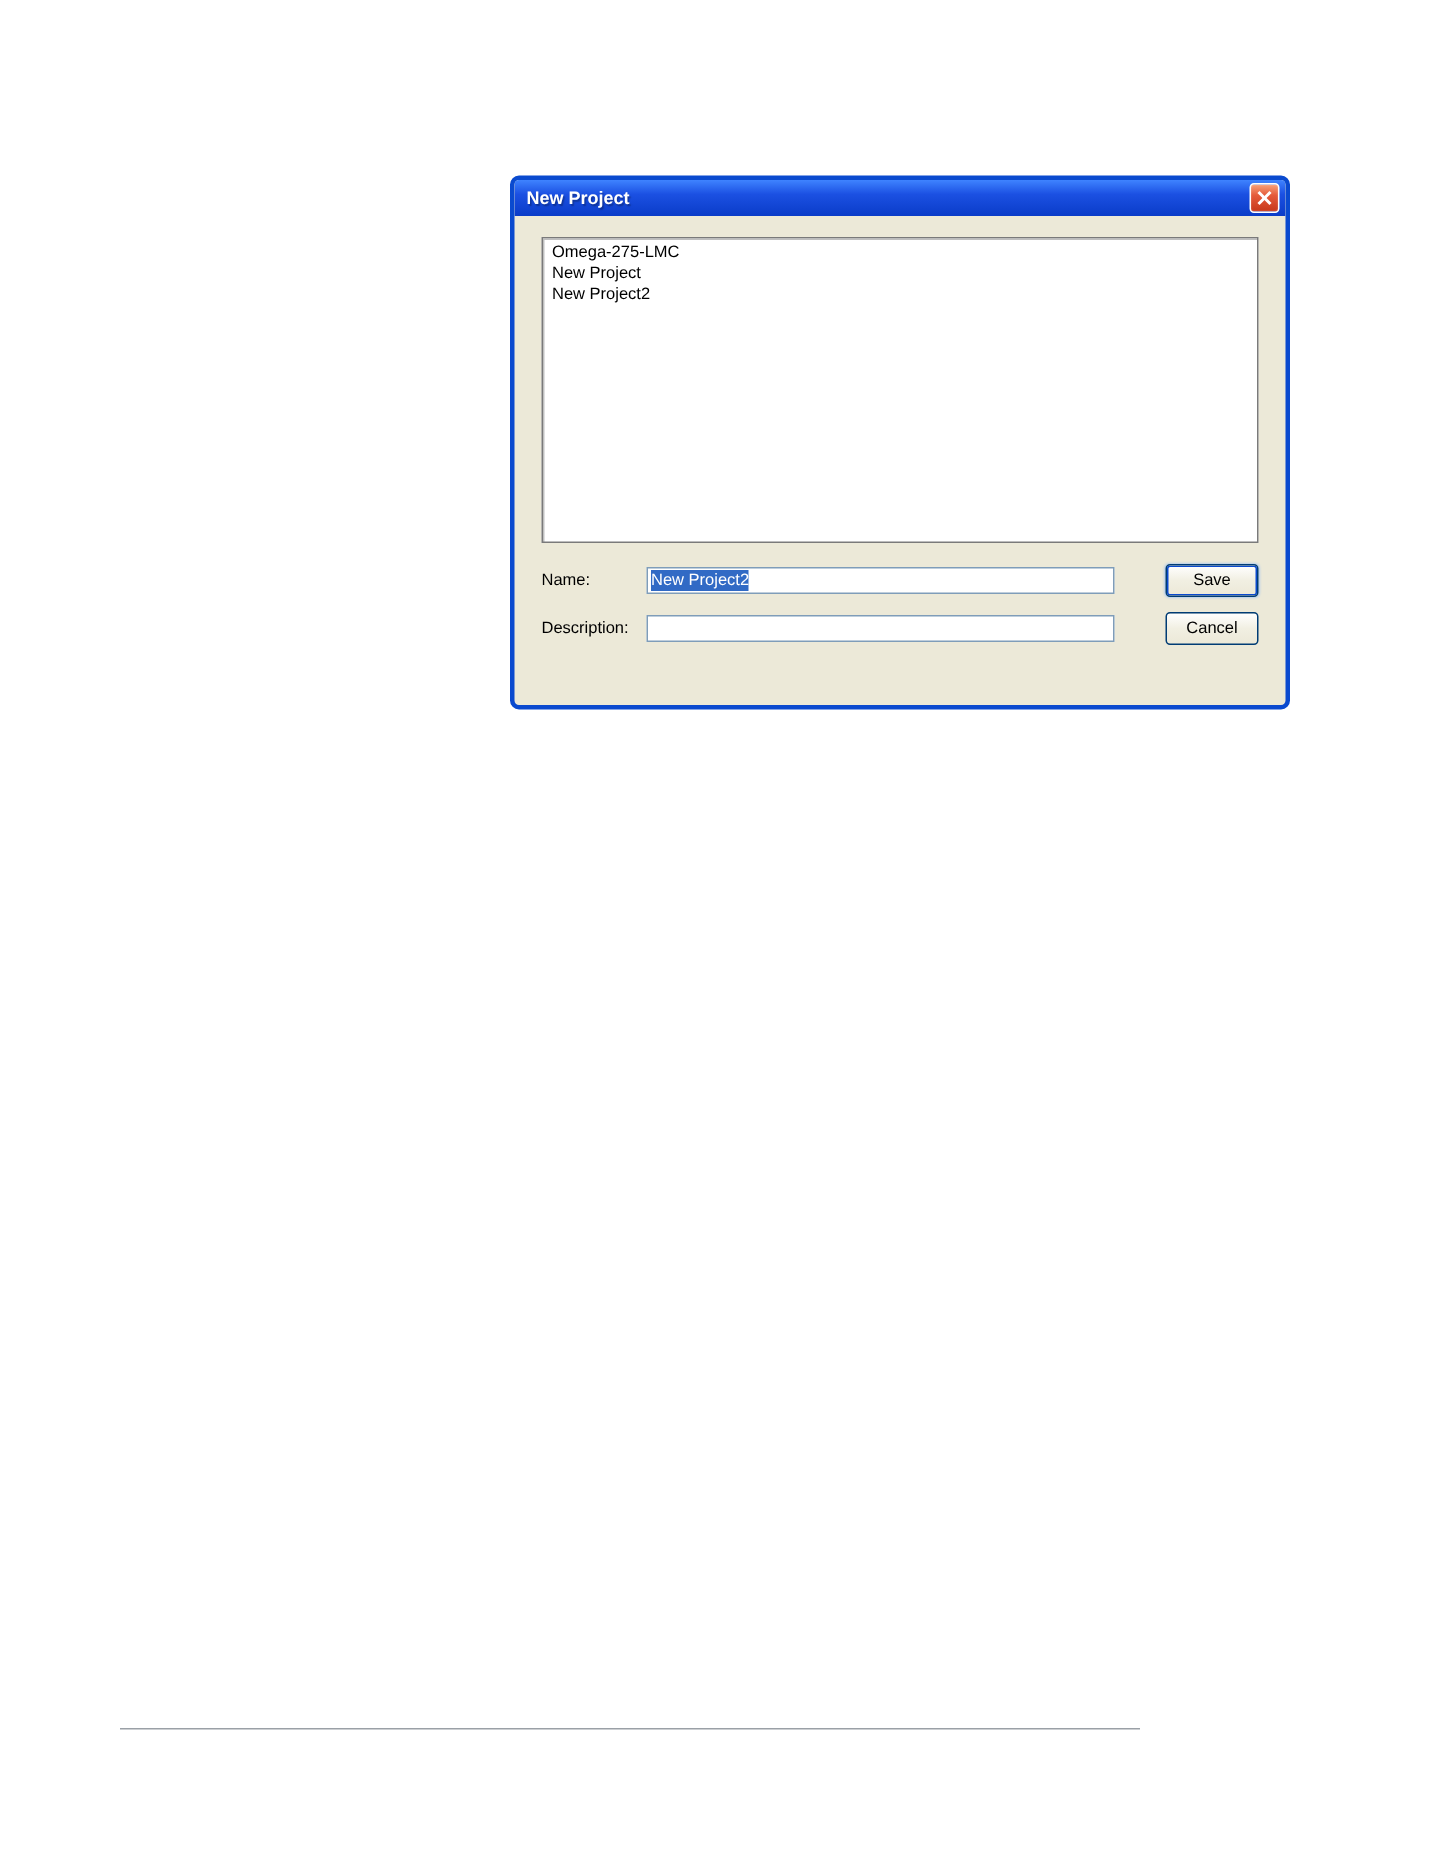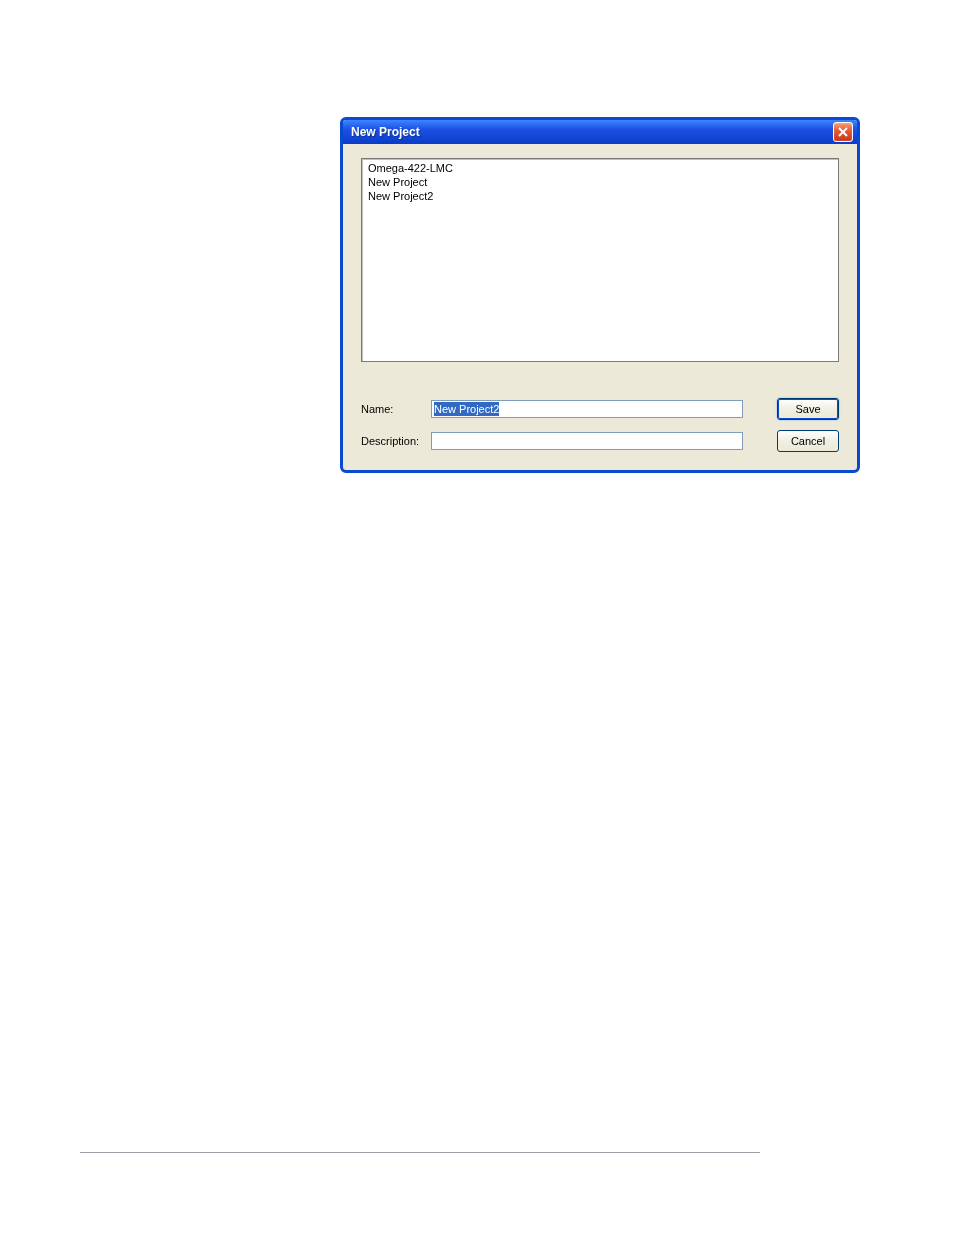"Omega-422-LMC" span.cell { text: Omega-422-LMC -> Omega-275-LMC }
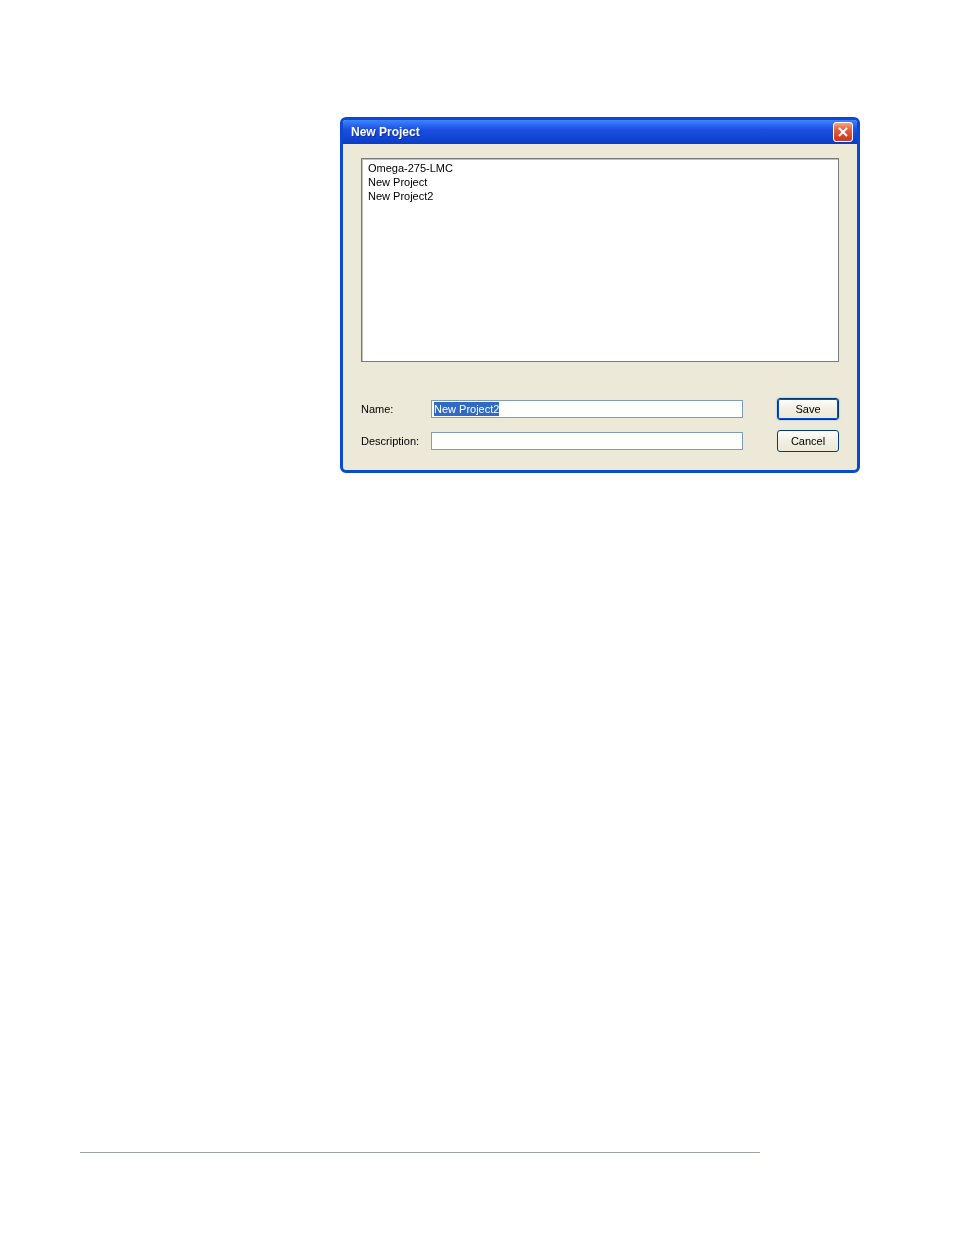"Name:" .form-area { margin-top: 36px -> 14px }
